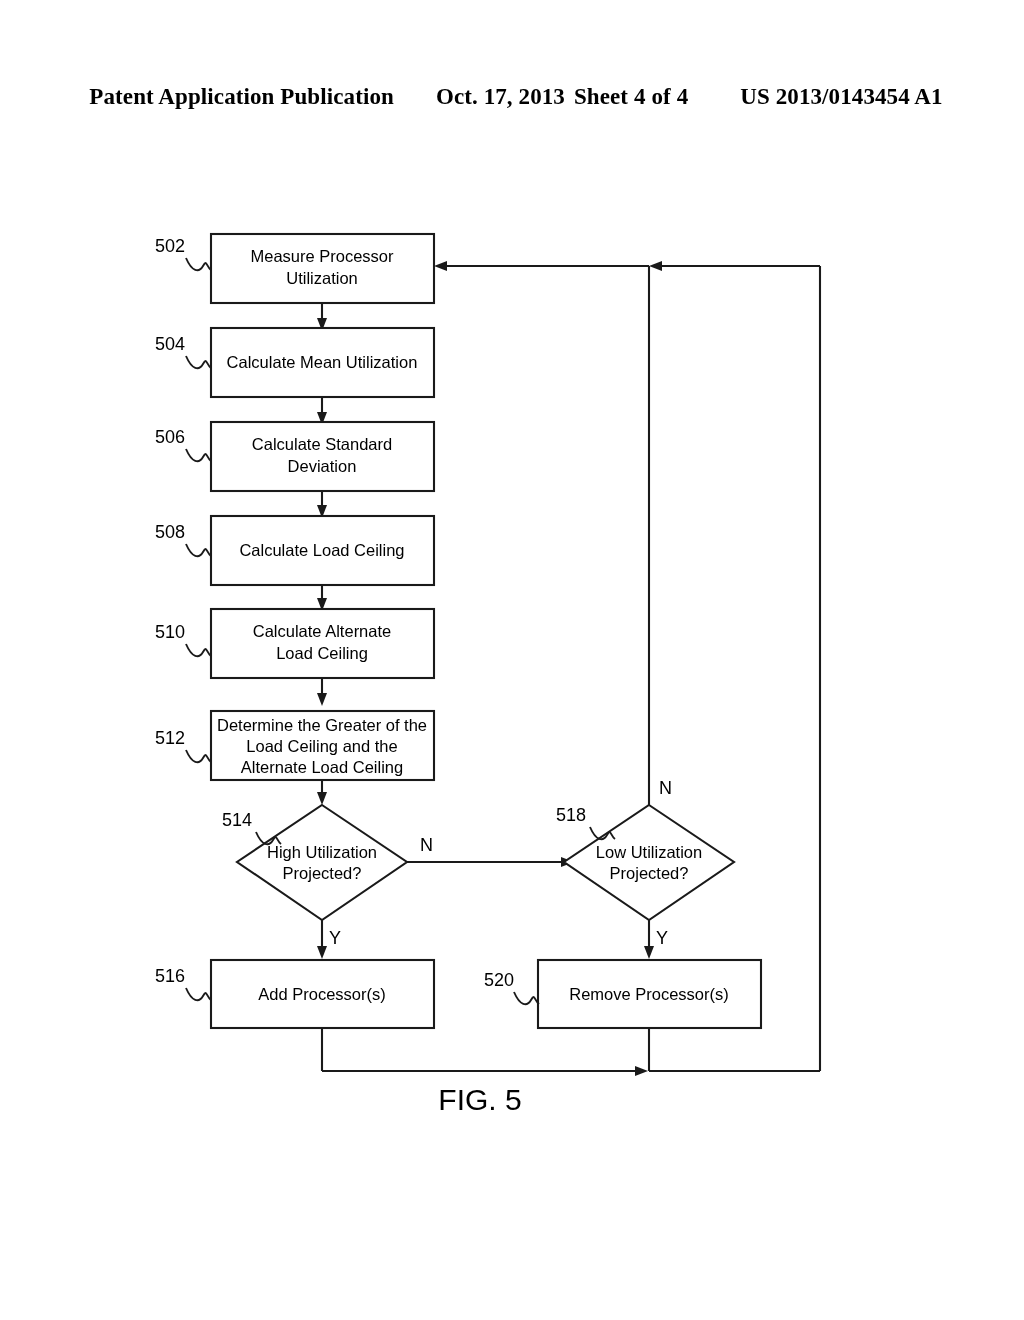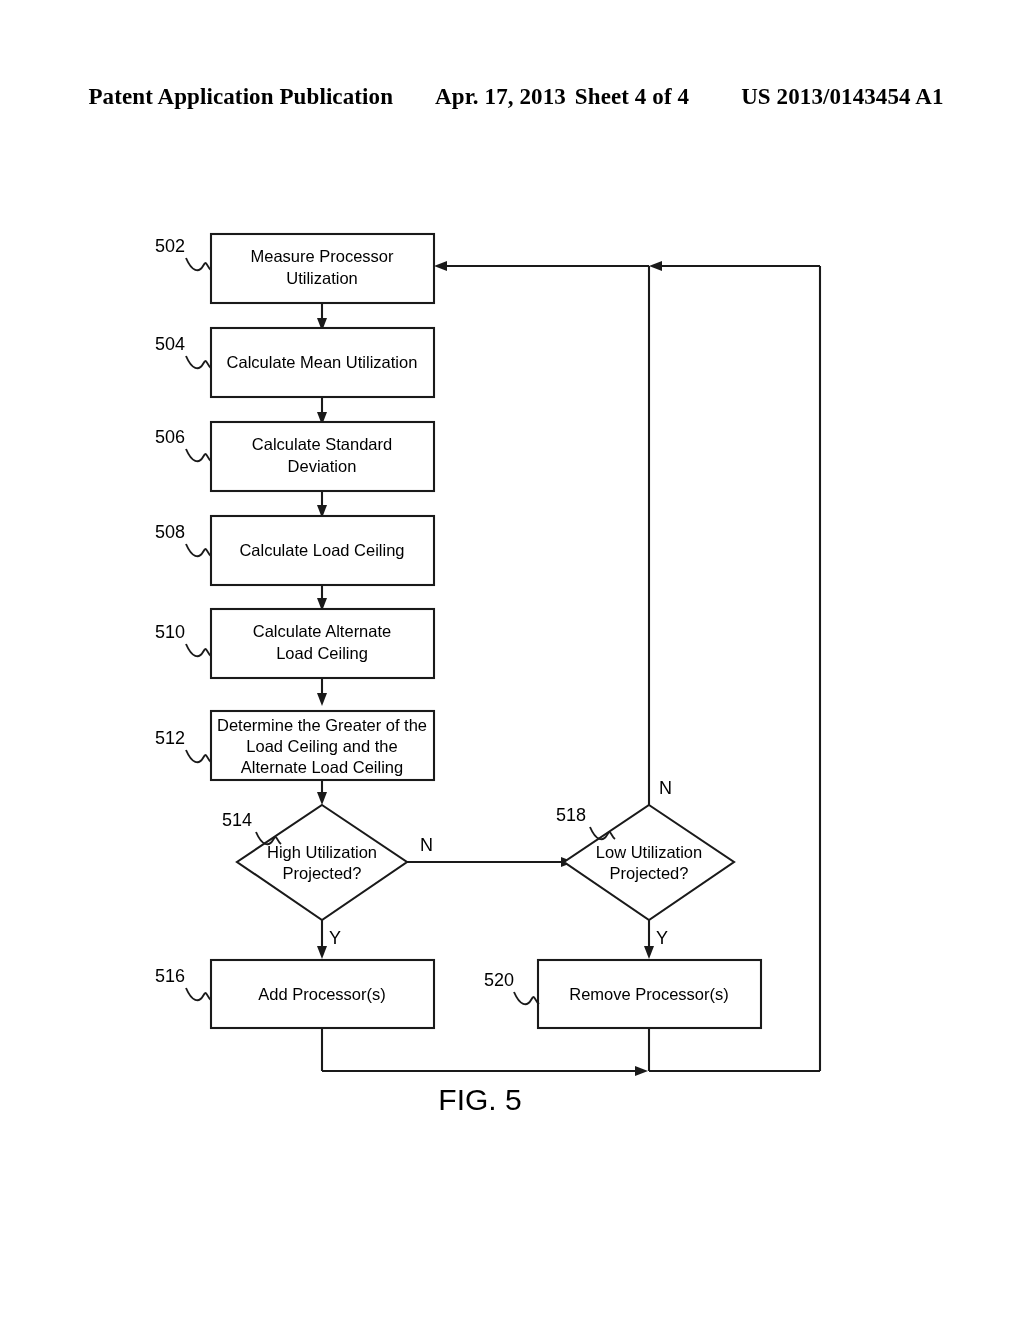"Apr. 17, 2013" span.hdr-date { text: Apr -> Oct }
